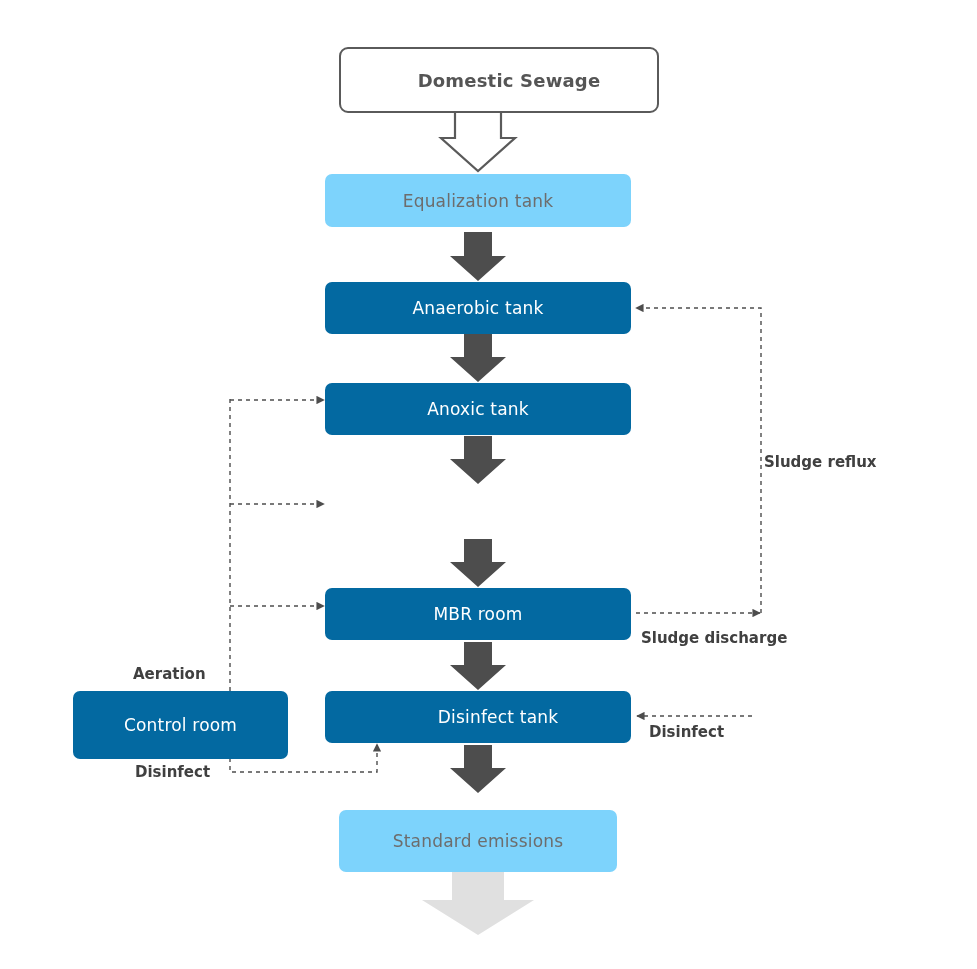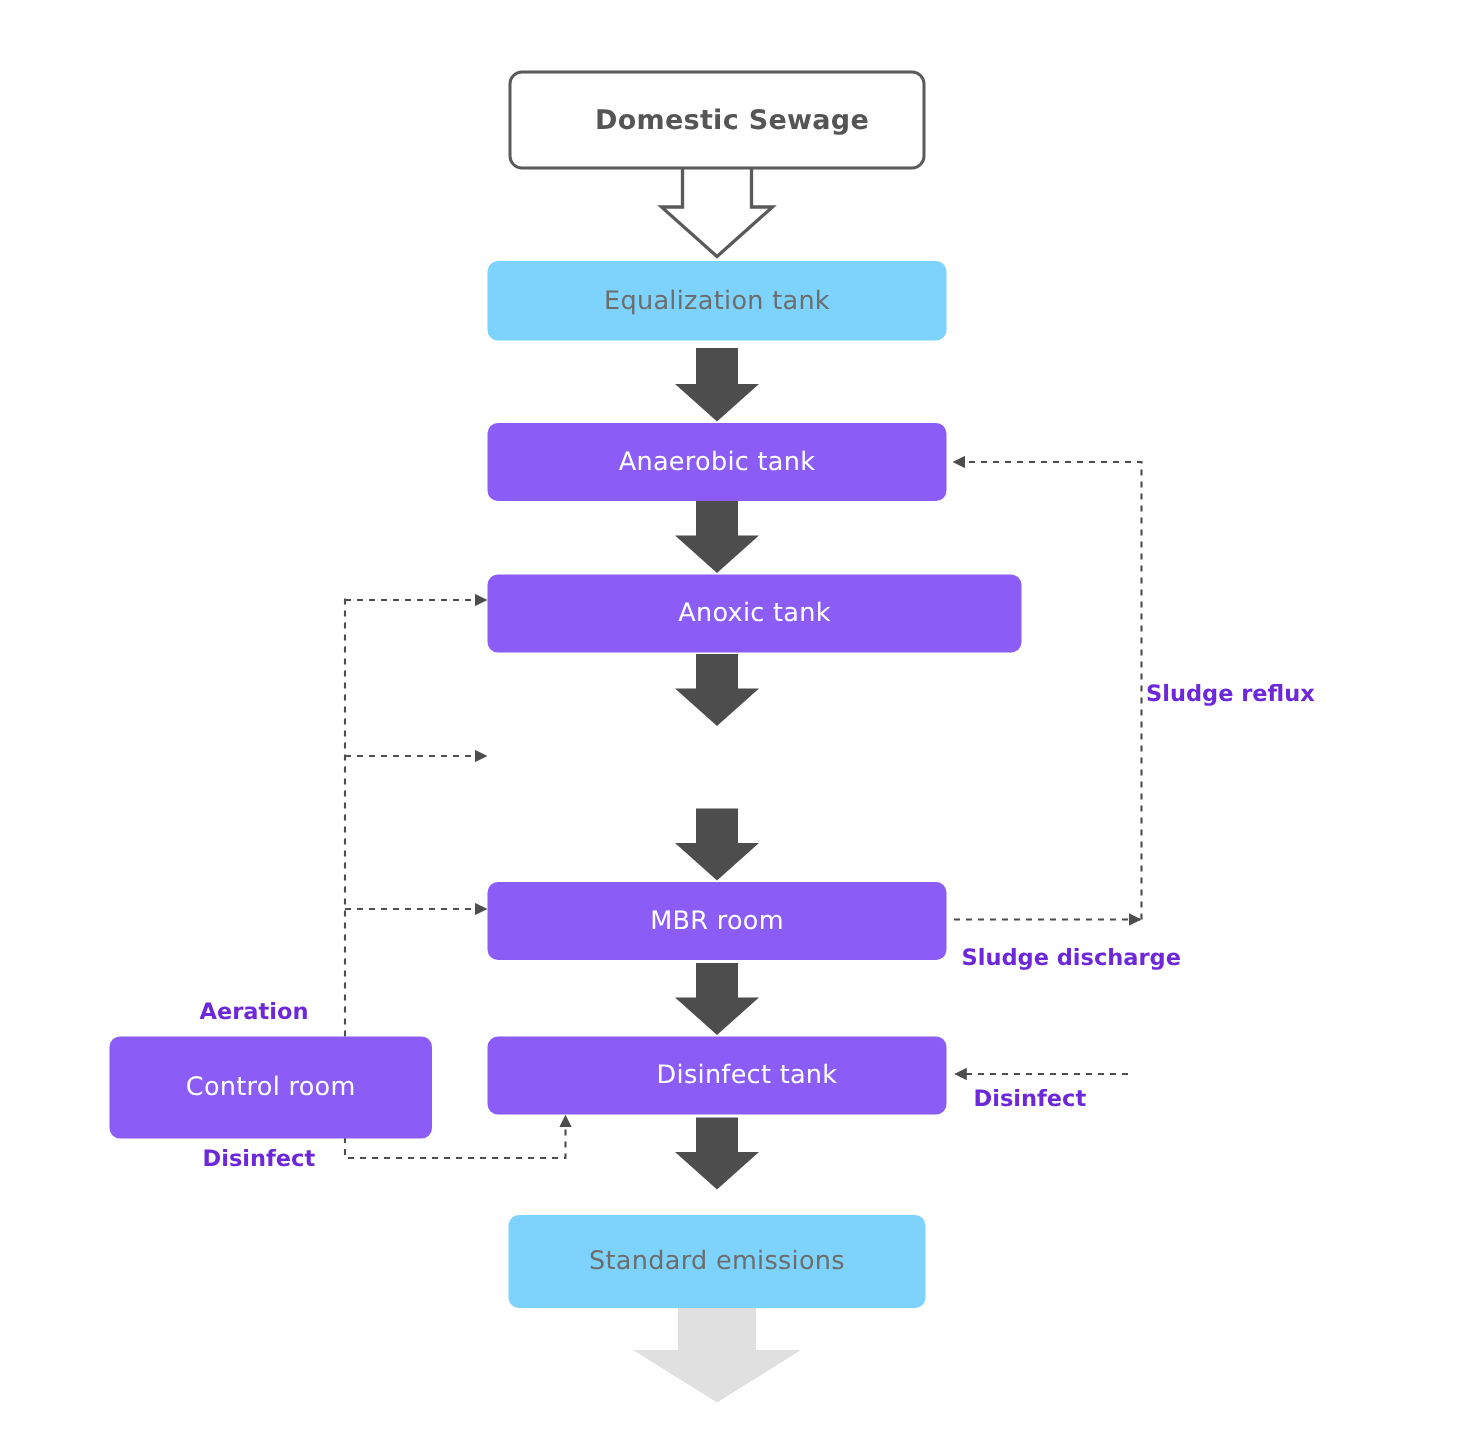"Domestic Sewage" div.node { width: 278px -> 320px }
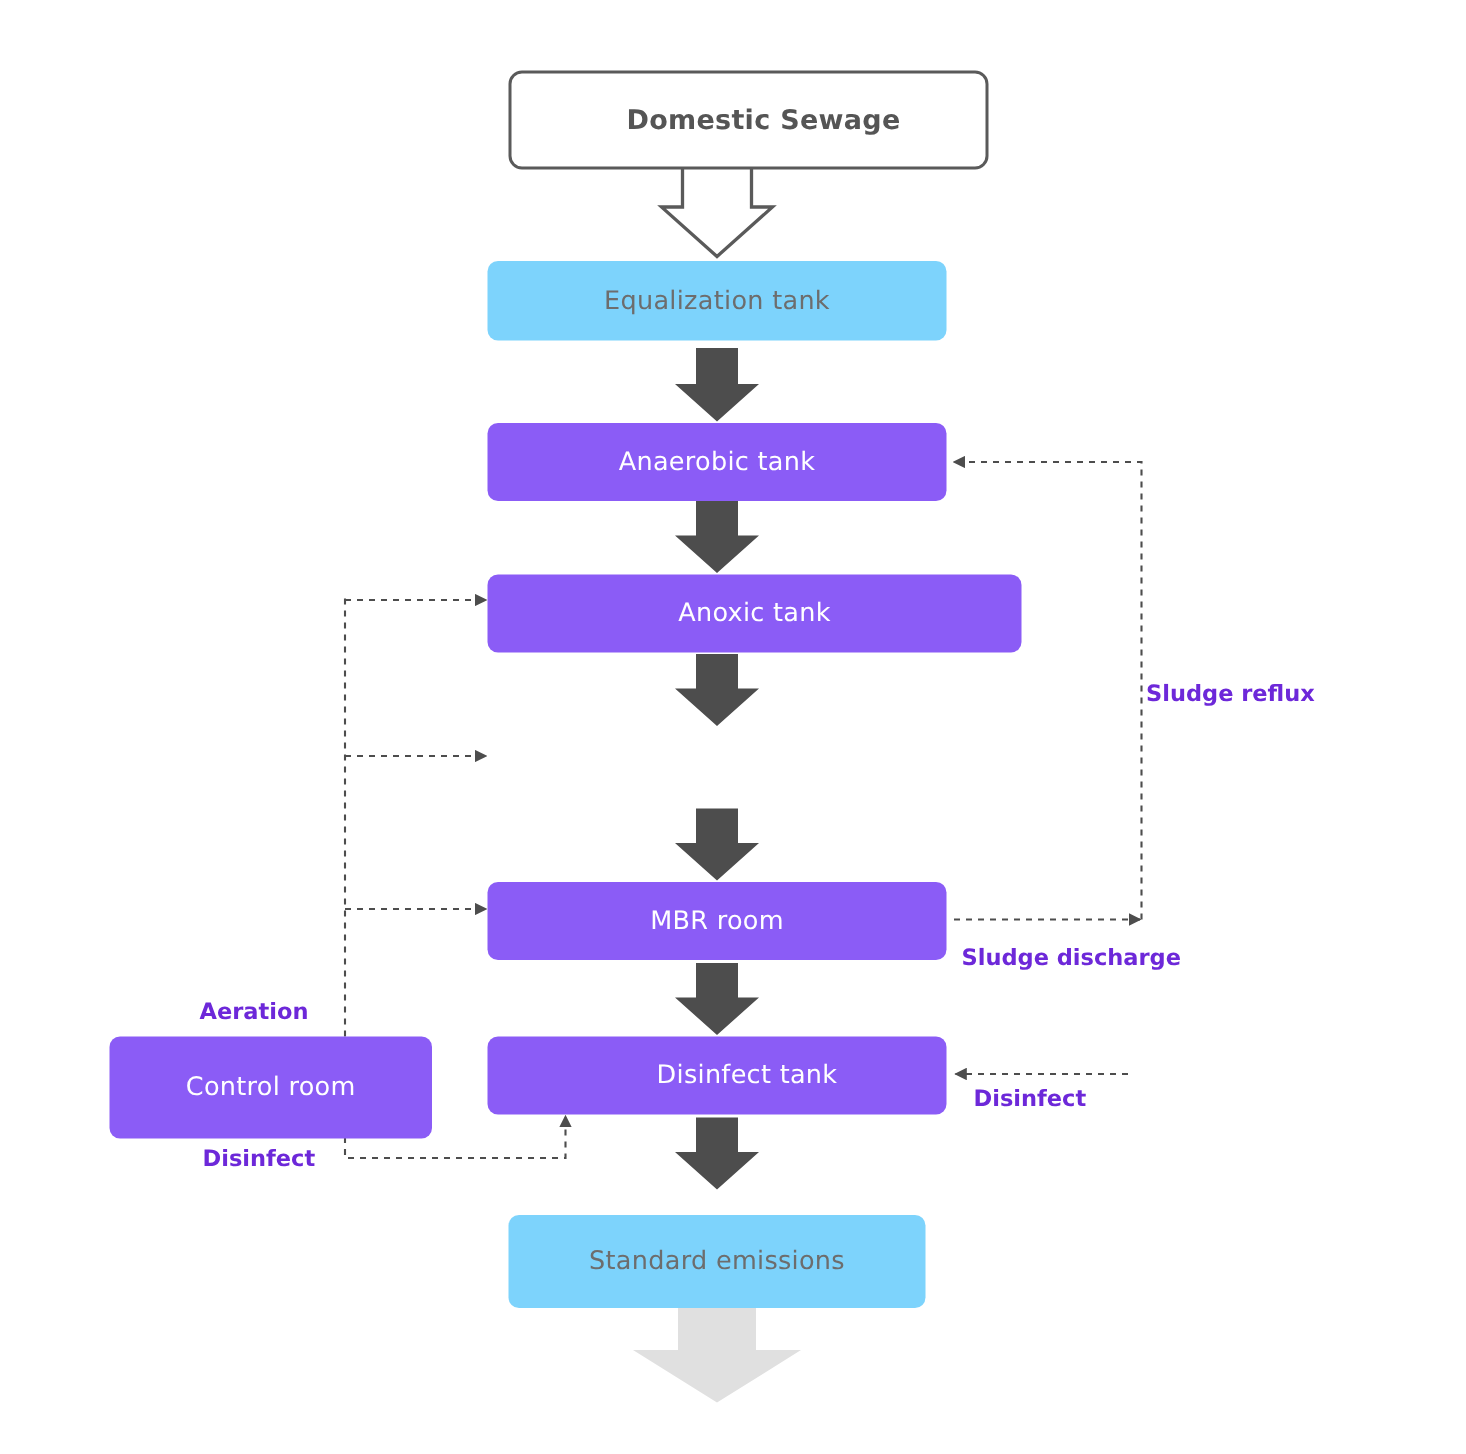"Anaerobic tank" .node-blue { background: #8b5cf6 -> #0369a1 }
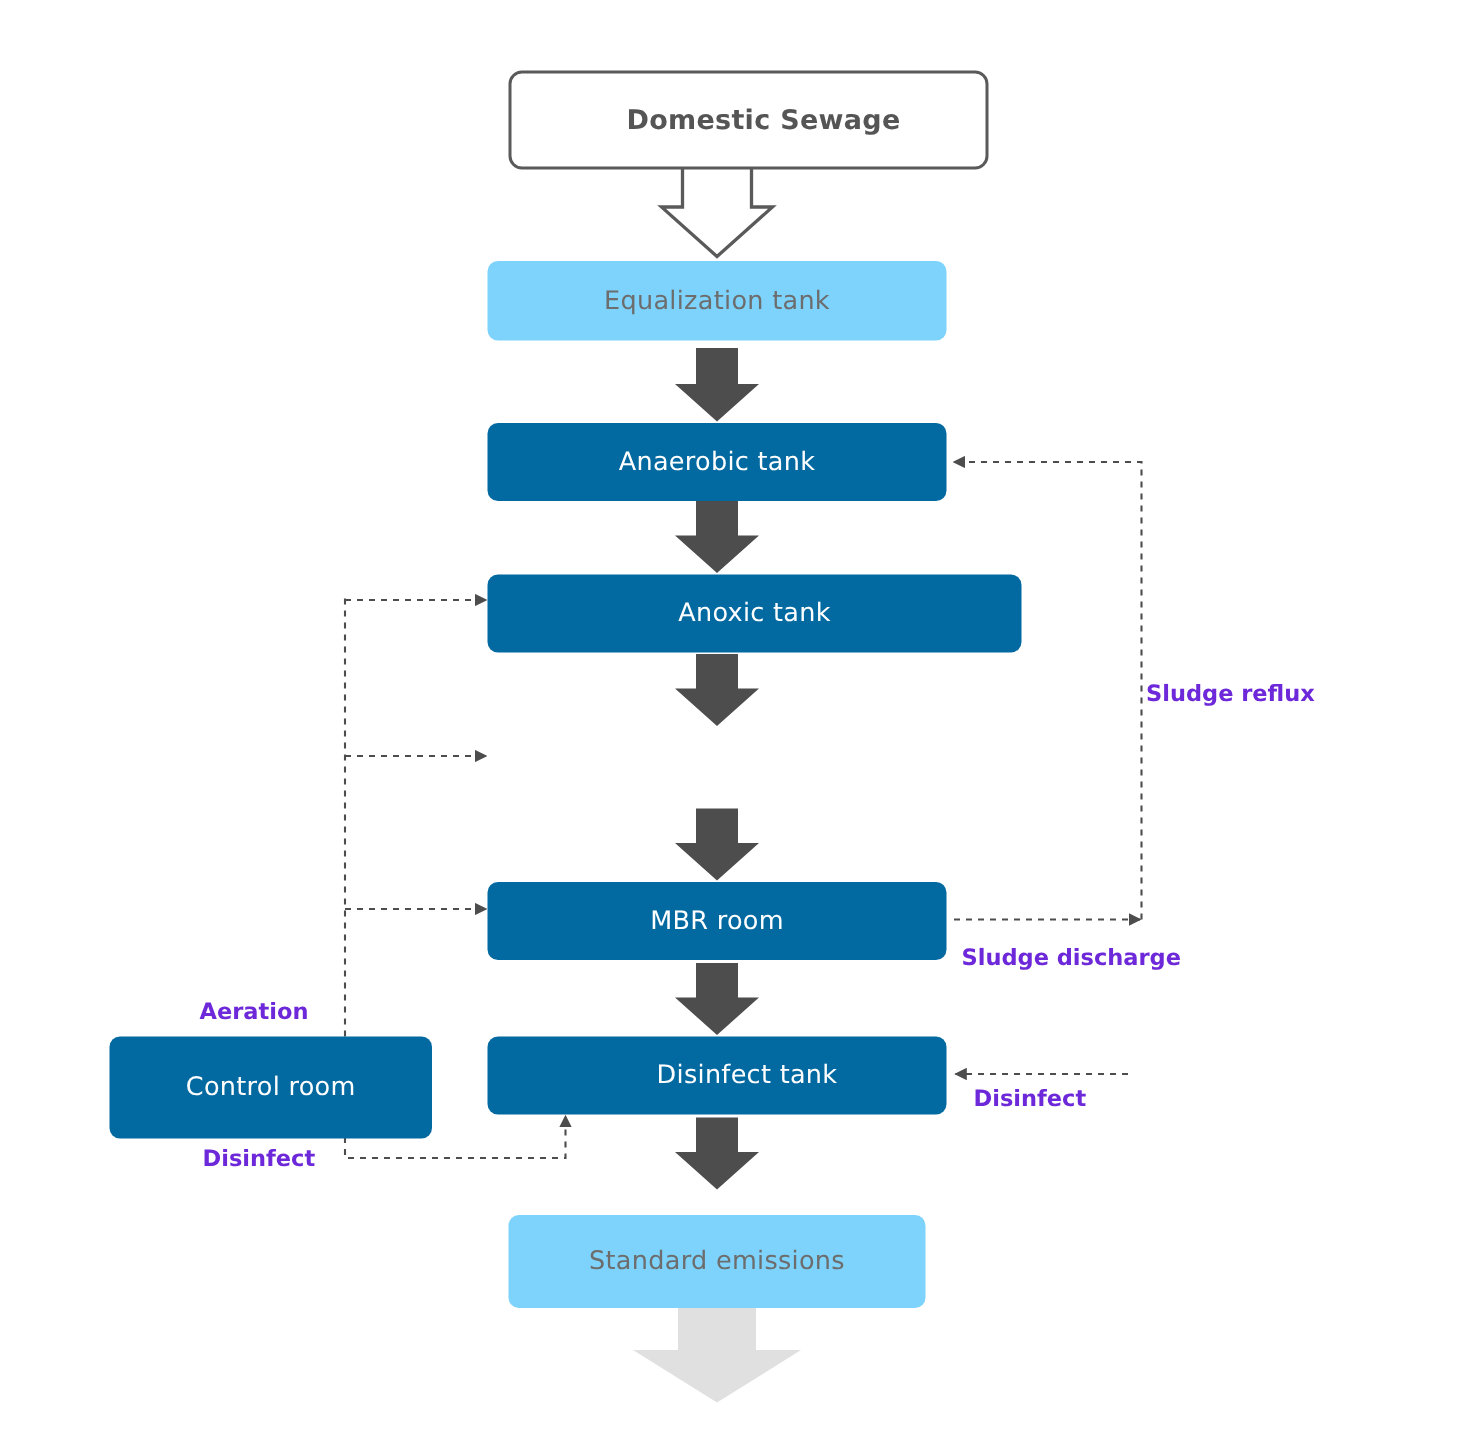"Anoxic tank" div.node { width: 356px -> 306px }
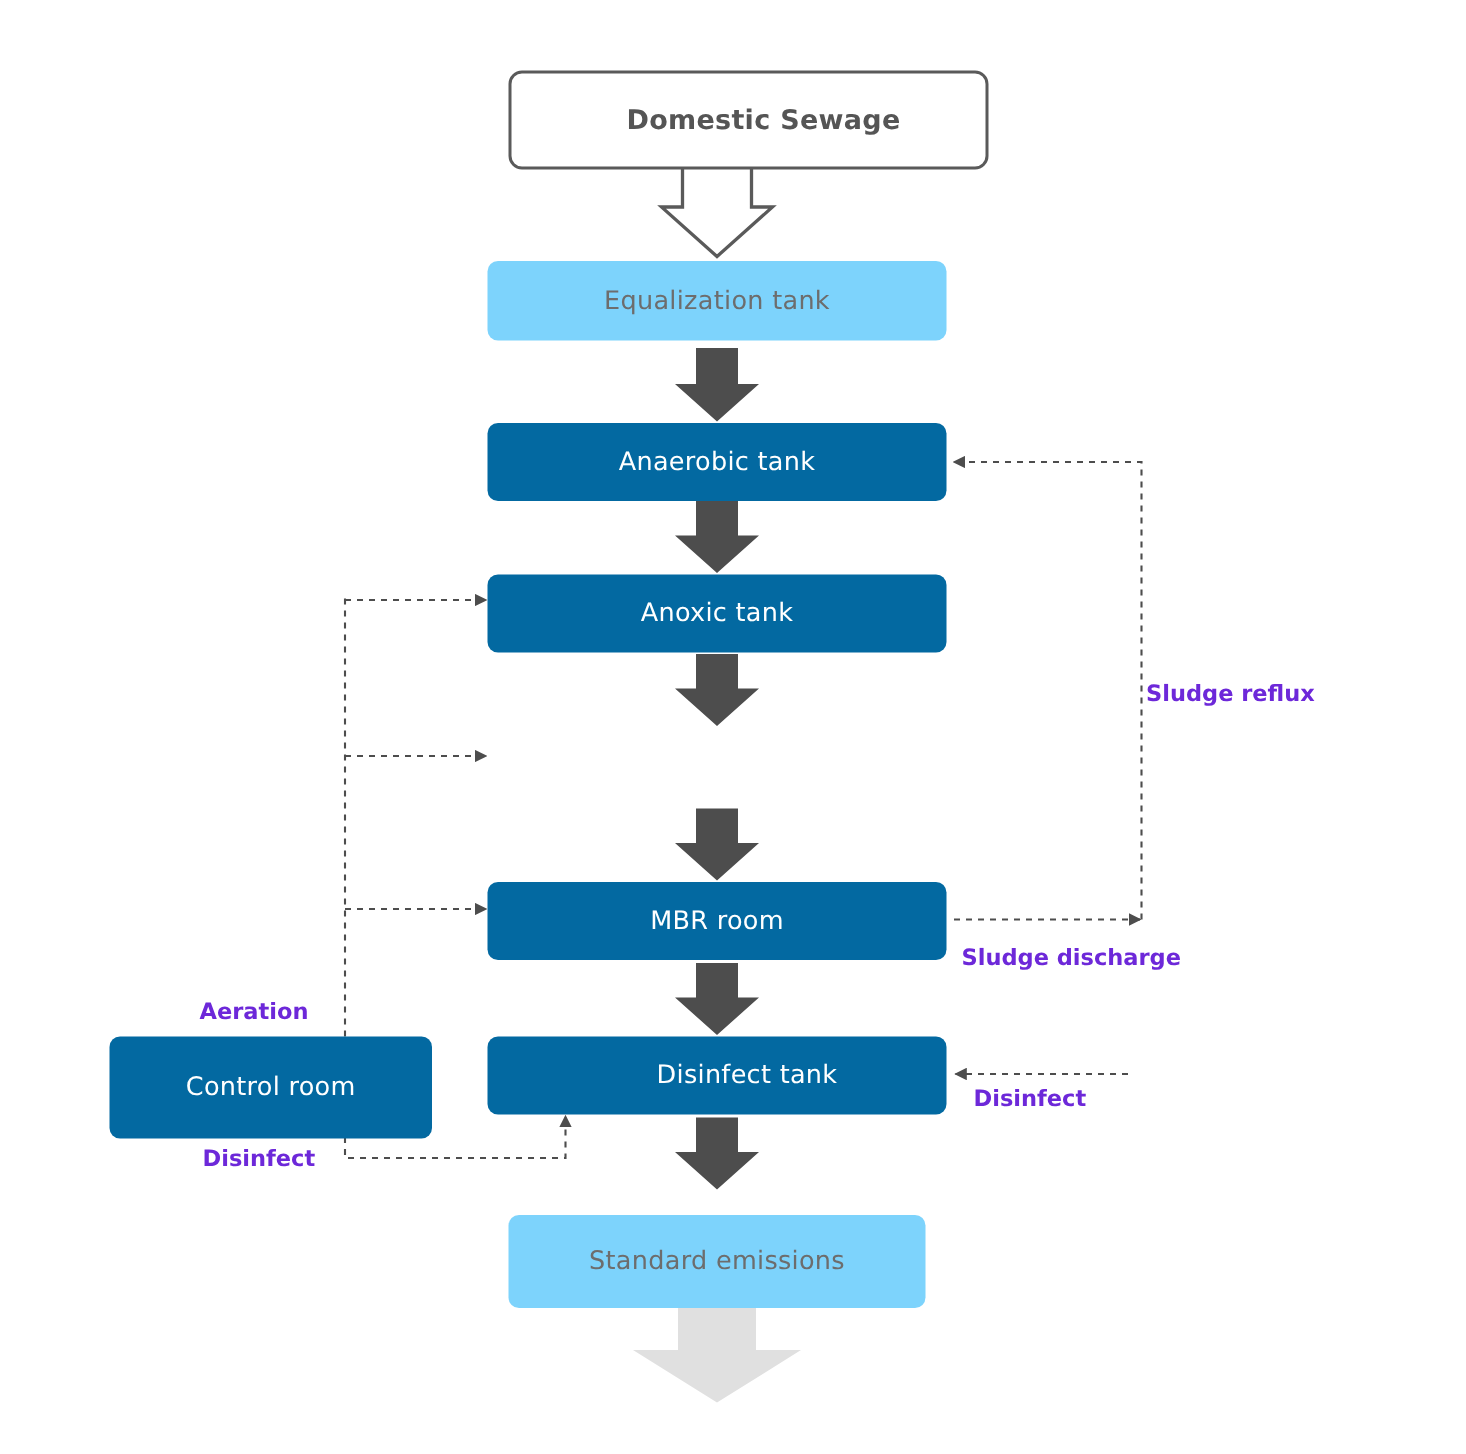"Sludge reflux" .edge-label { color: #6d28d9 -> #404040 }
